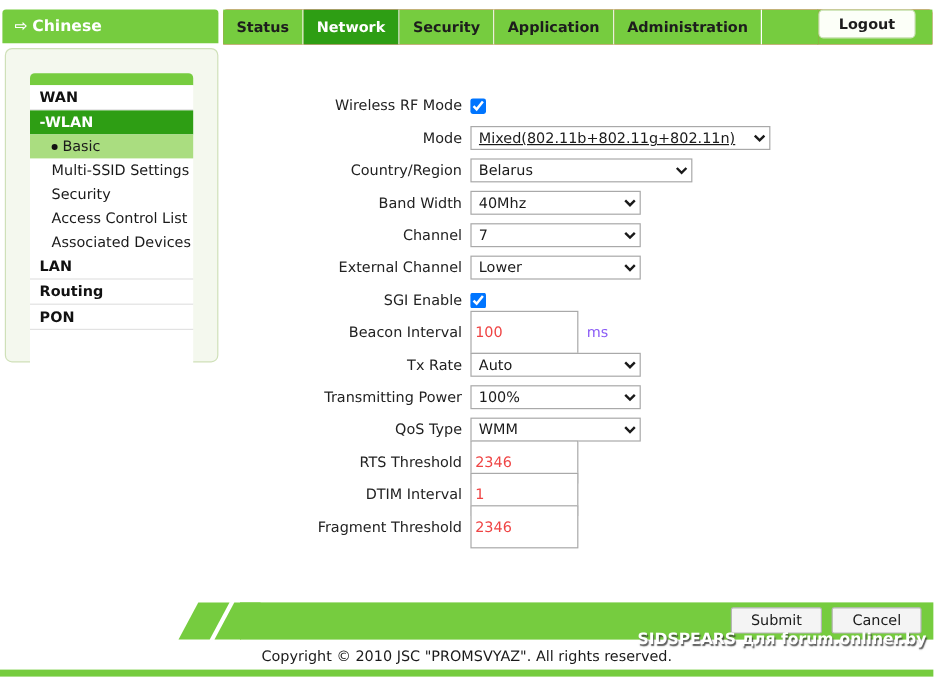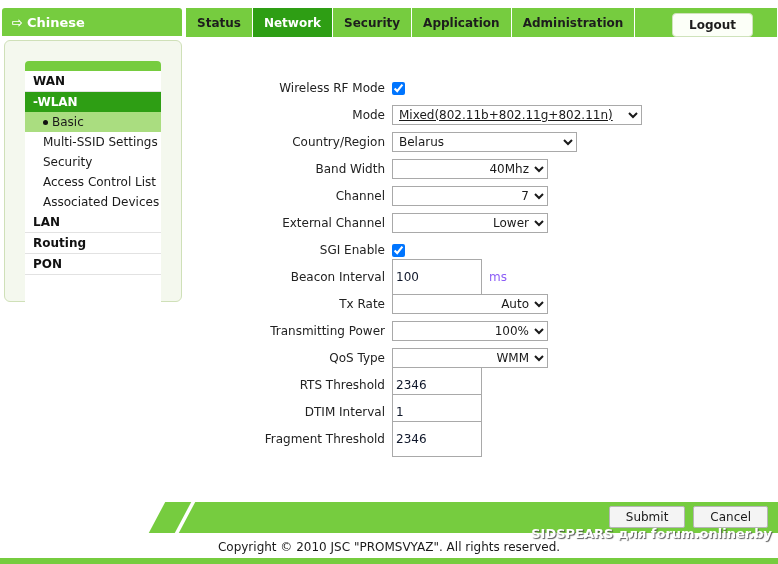"Logout" .logout-wrap { align-items: flex-end -> flex-start; padding-right: 24px -> 14px }
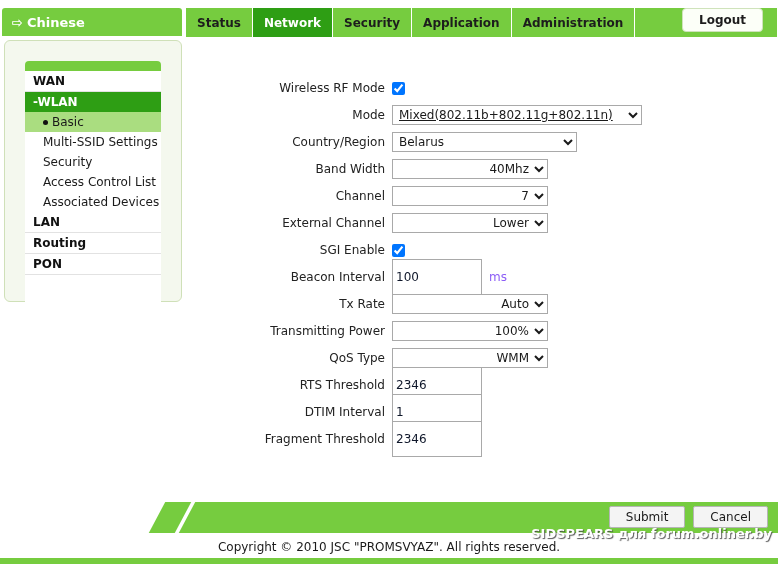"40Mhz" .w-mid { text-align: right -> none; width: 156px -> 142px }
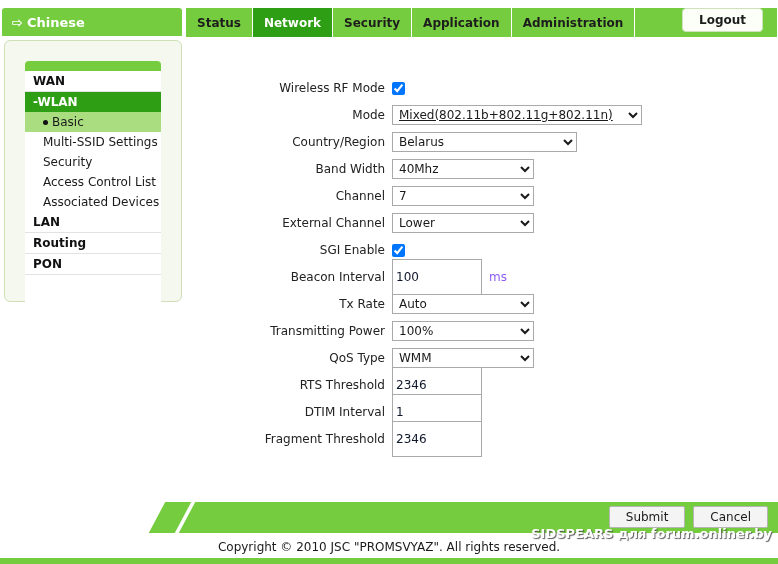"100" input.fld { color: #0f172a -> #ef4444 }
